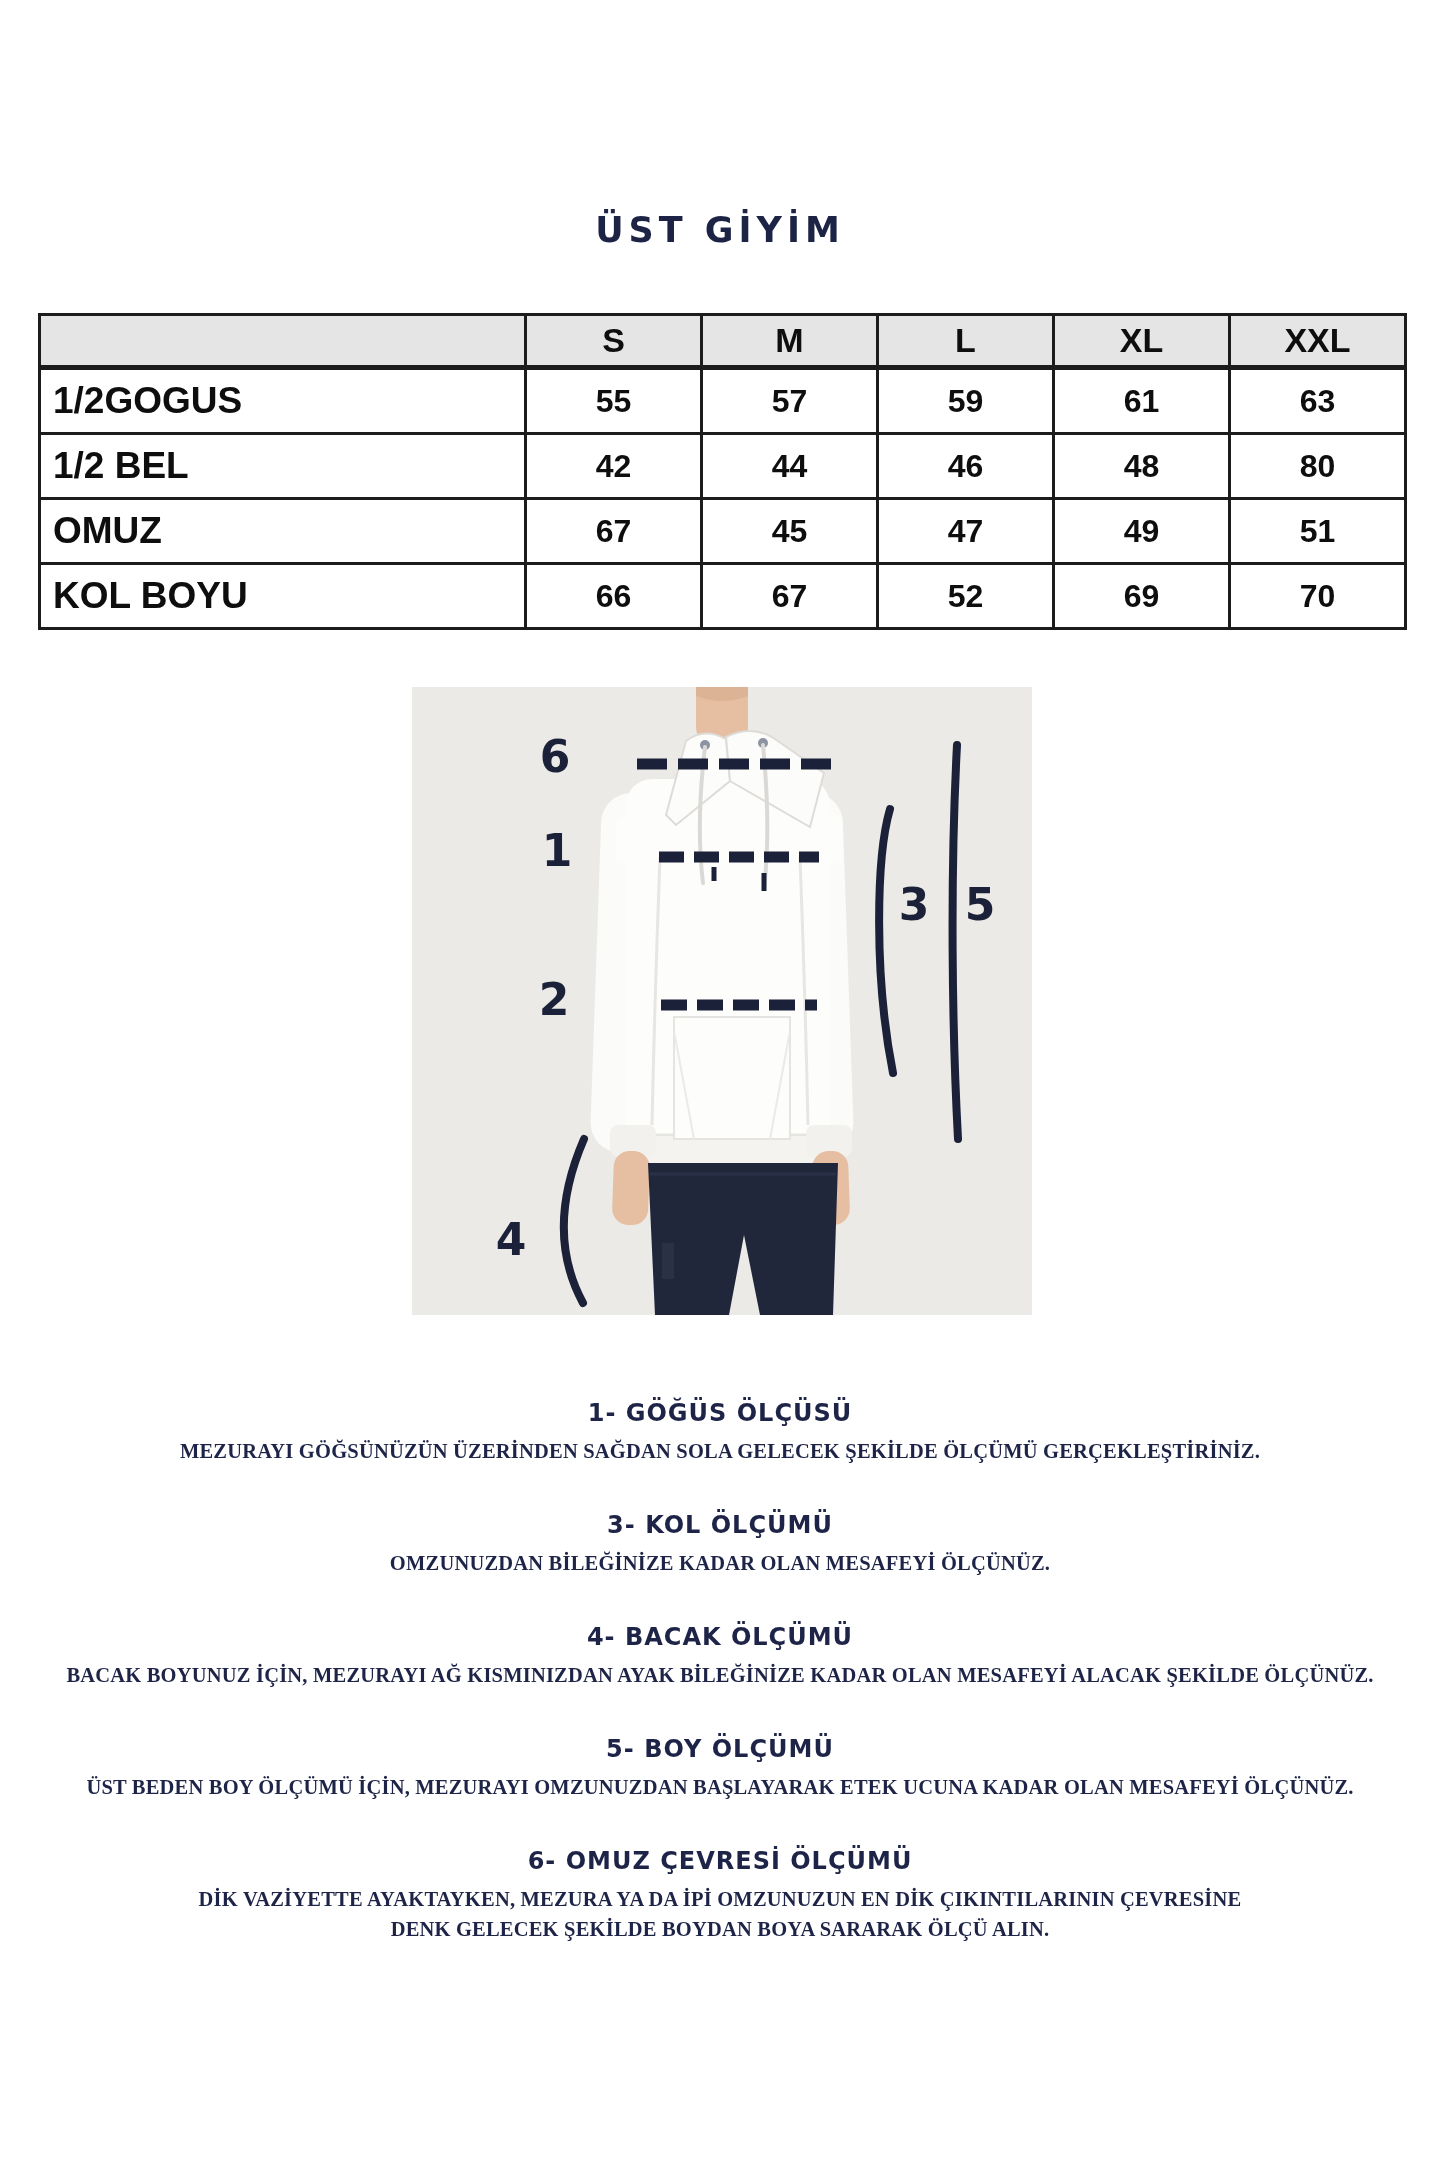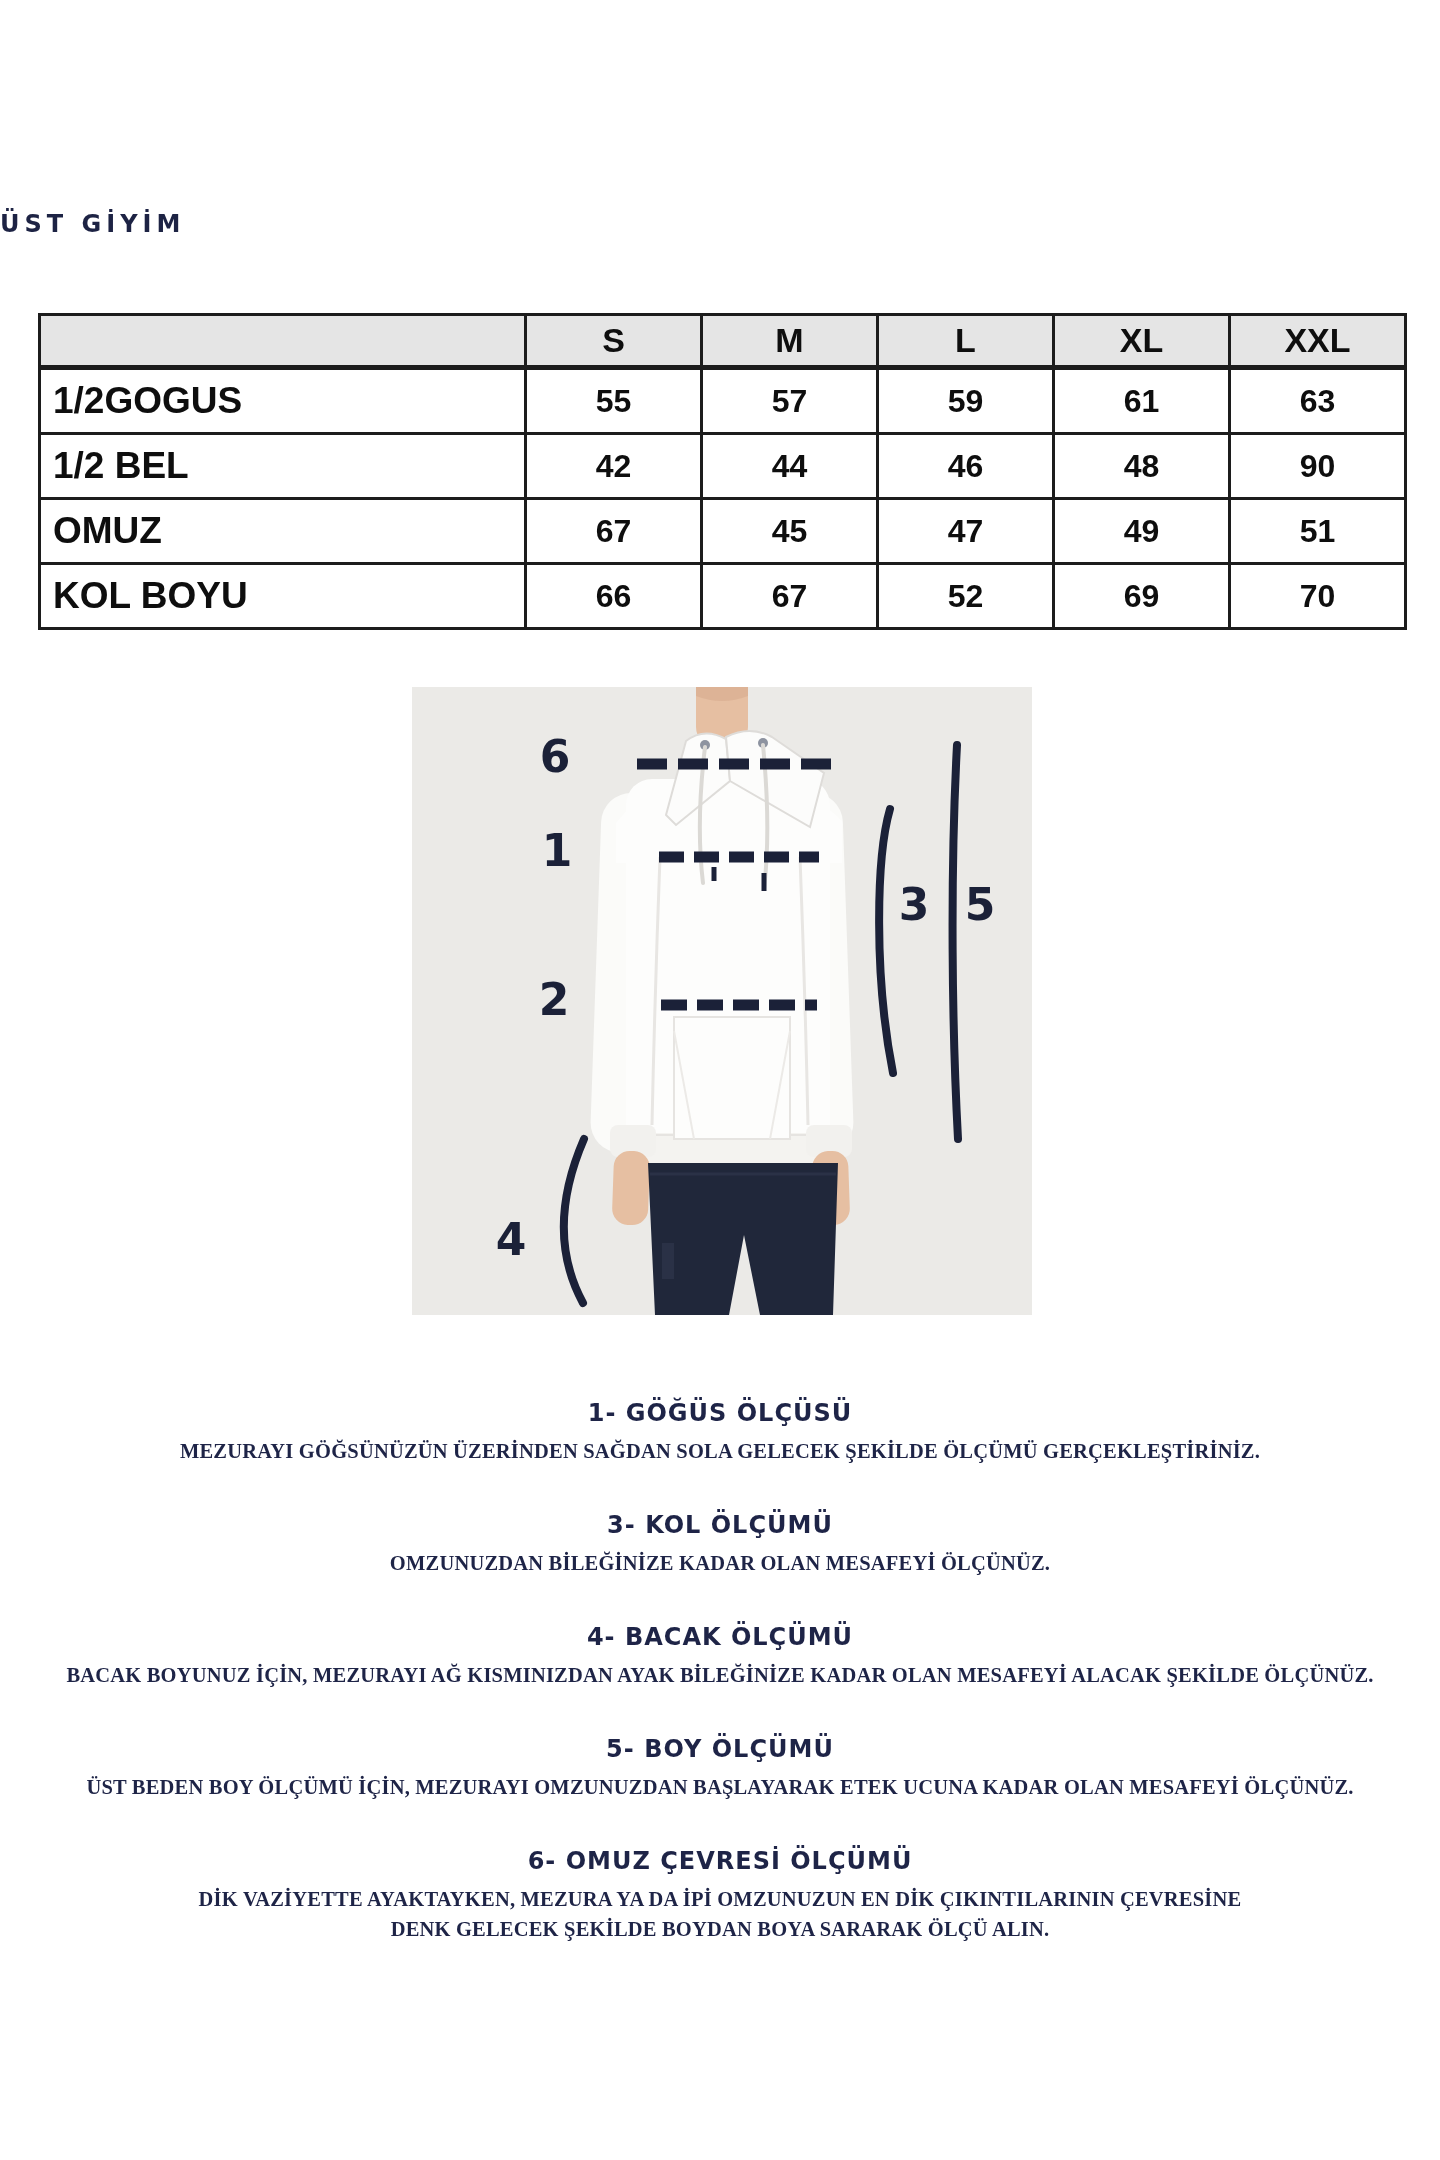"ÜST GİYİM" .page-title { font-size: 24px -> 35px; text-align: left -> center }
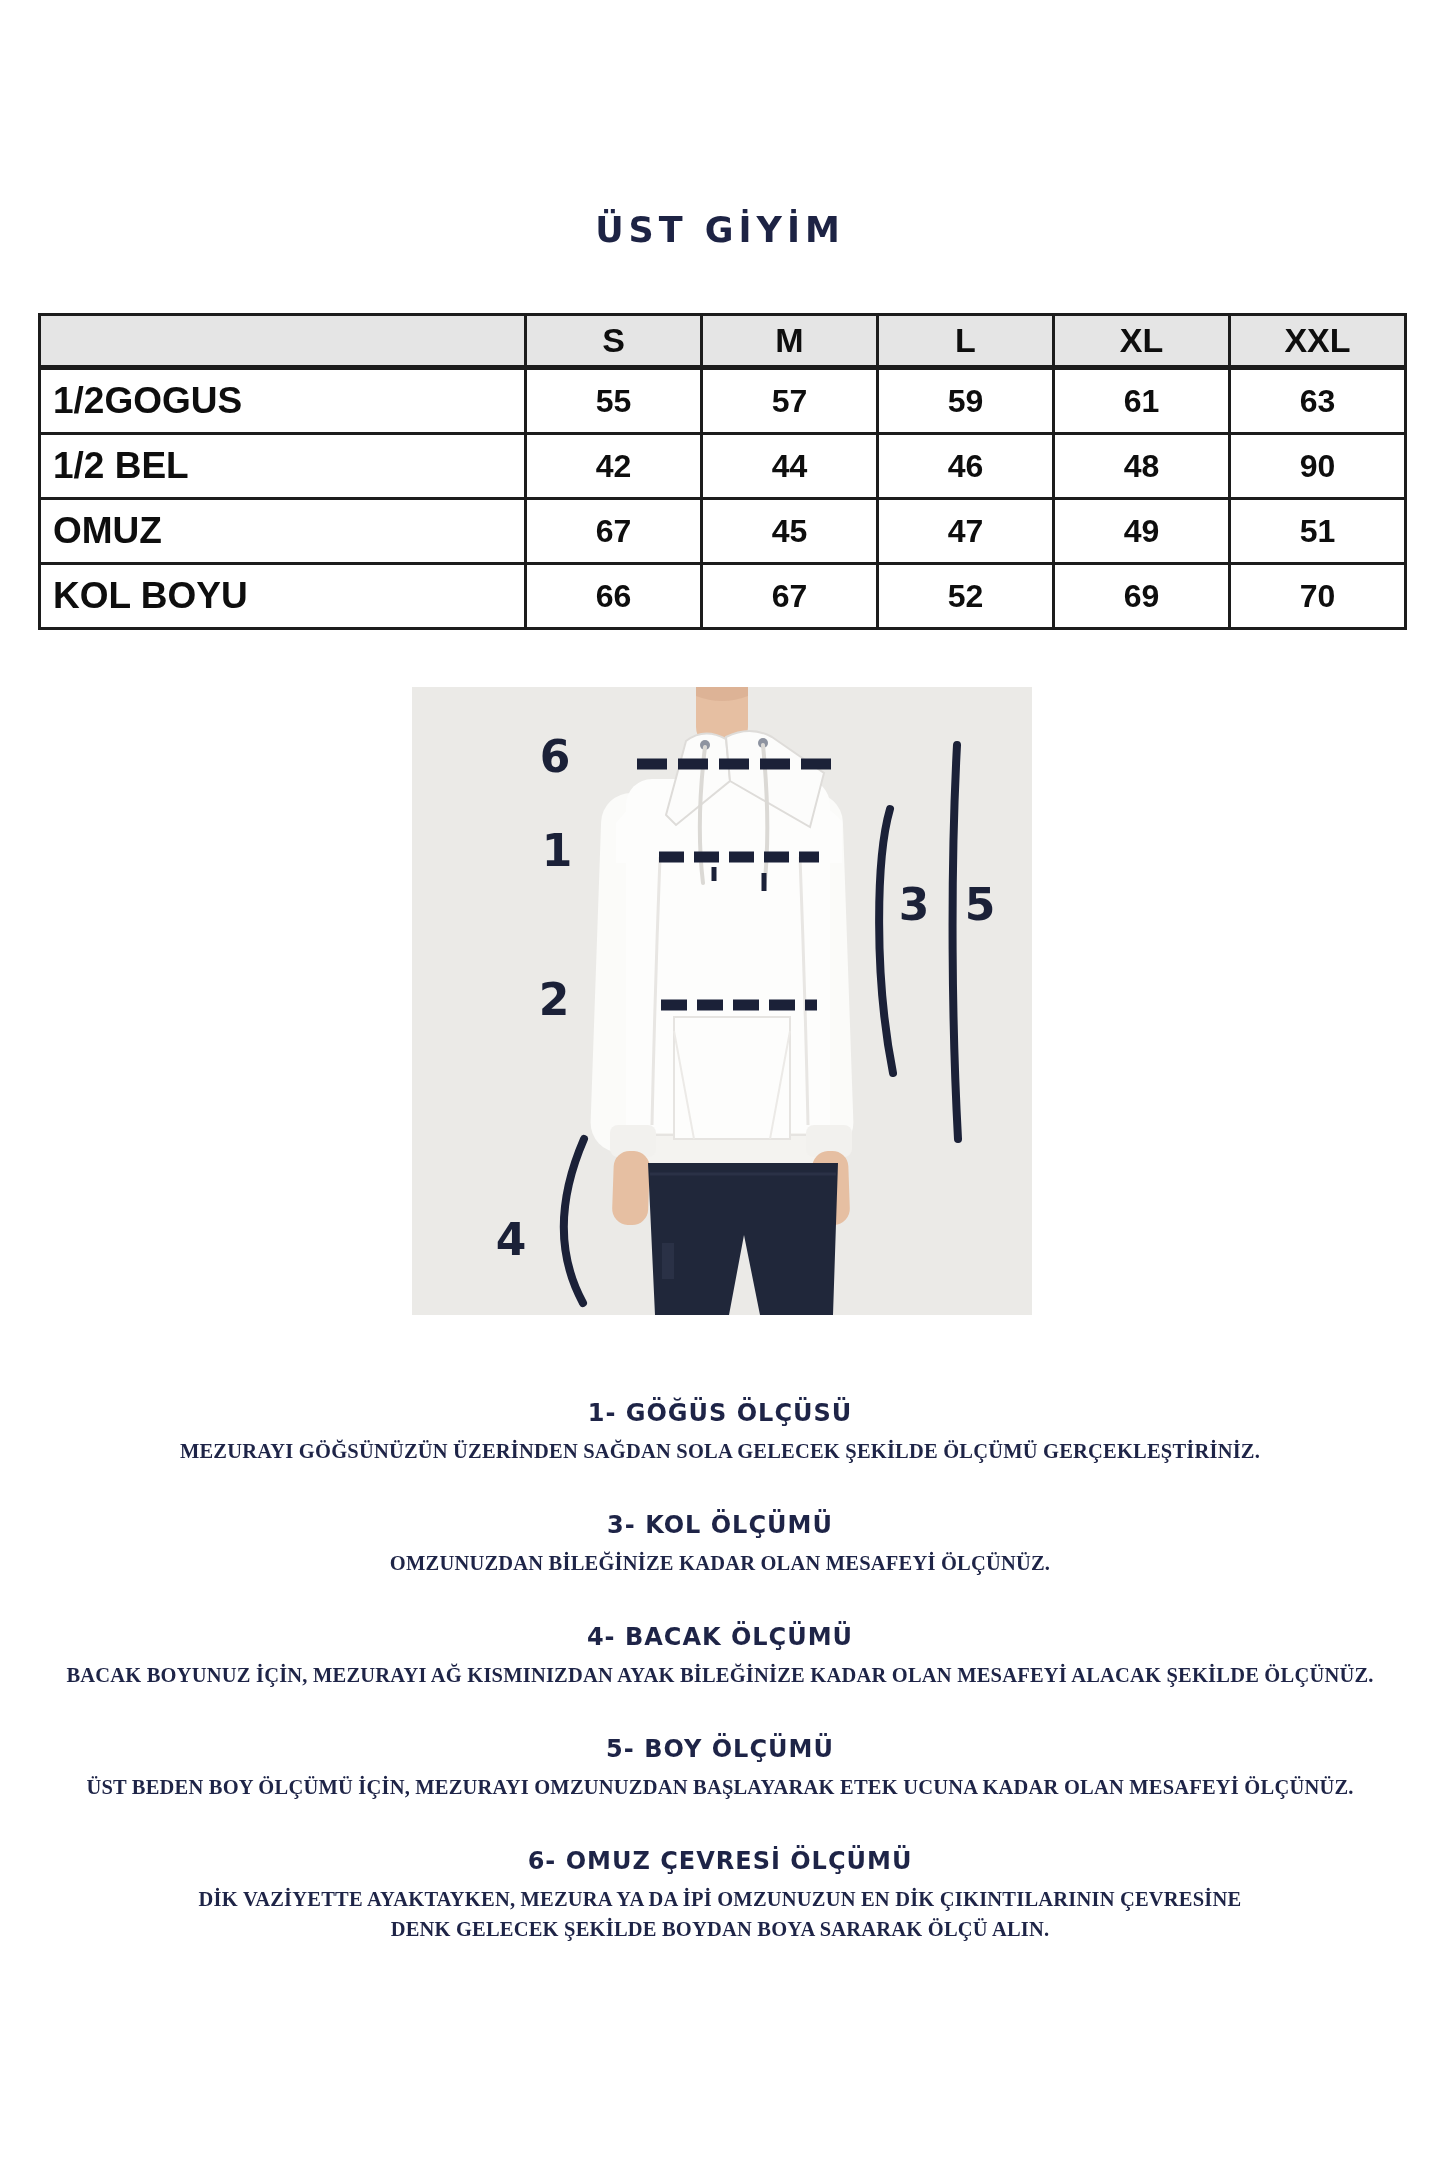"90" td { text: 90 -> 80 }
